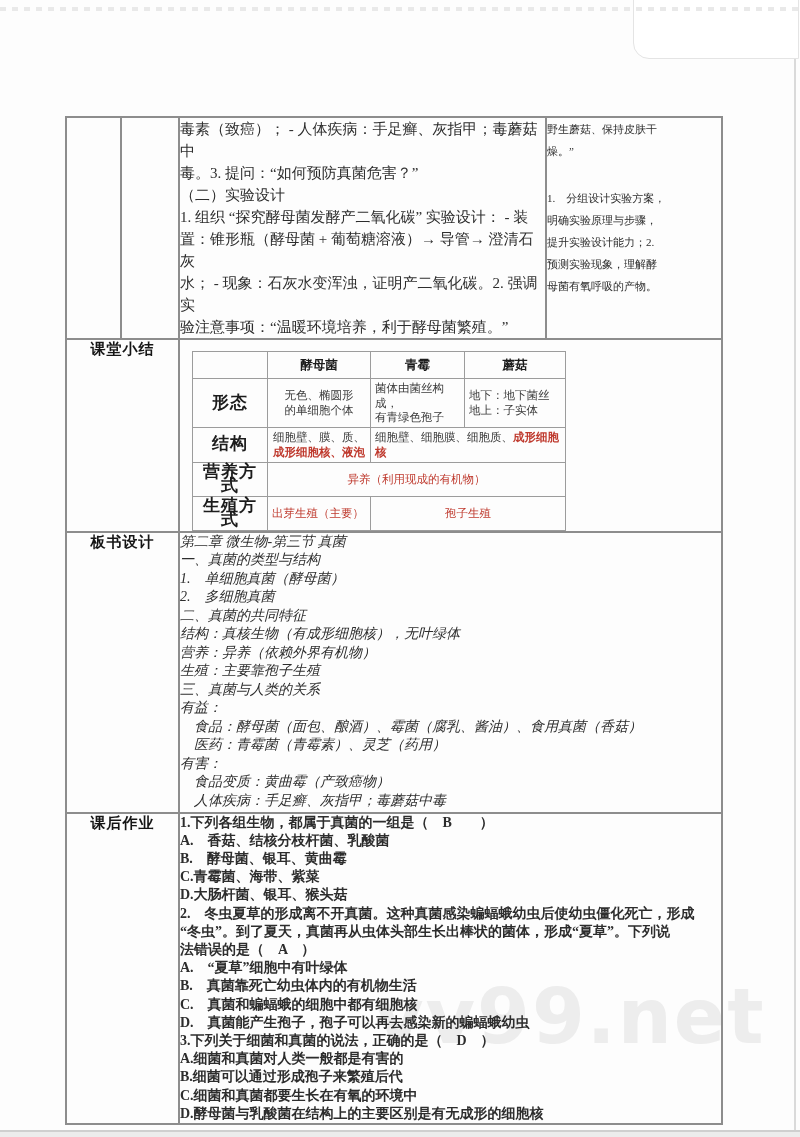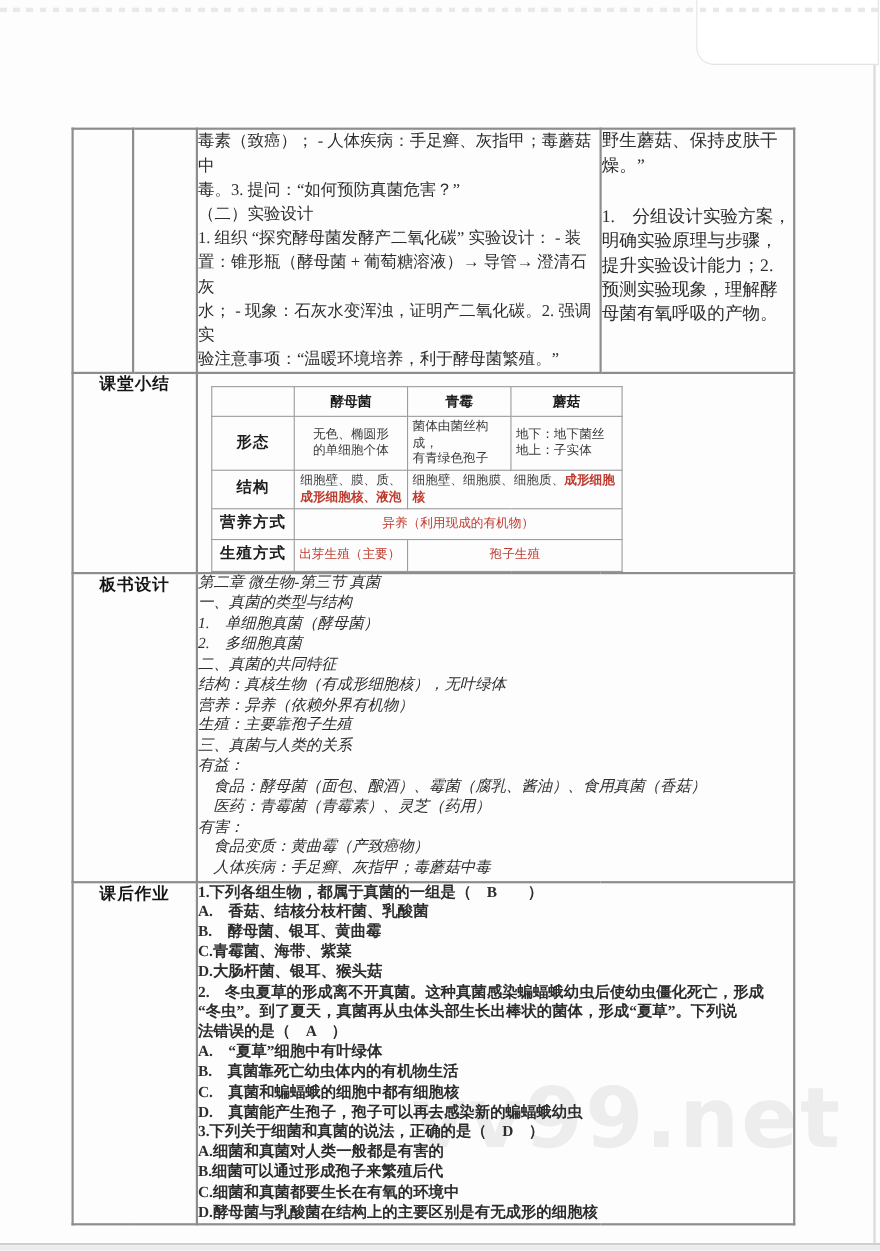"野生蘑菇、保持皮肤干" td.side-cell { font-size: 16px -> 11px }
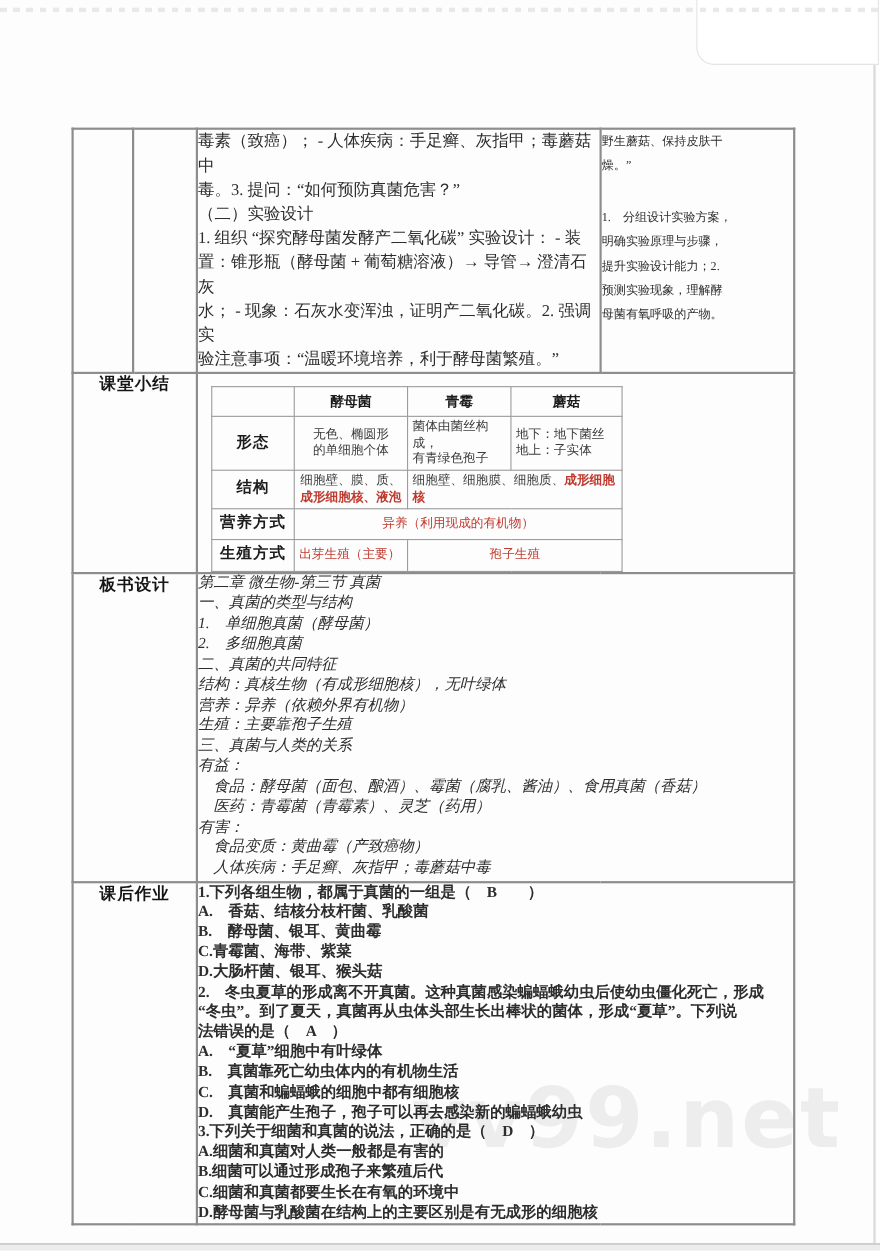"形态" table.inner-table td.ilabel { font-size: 14px -> 17px }
